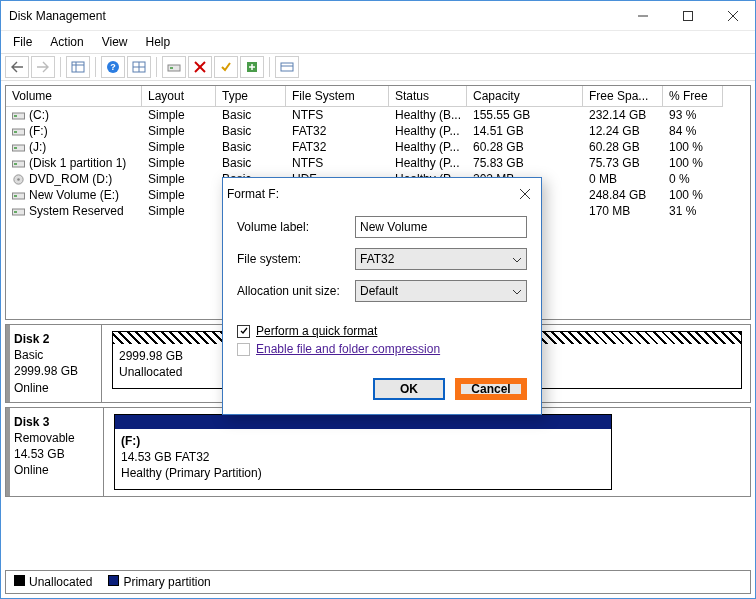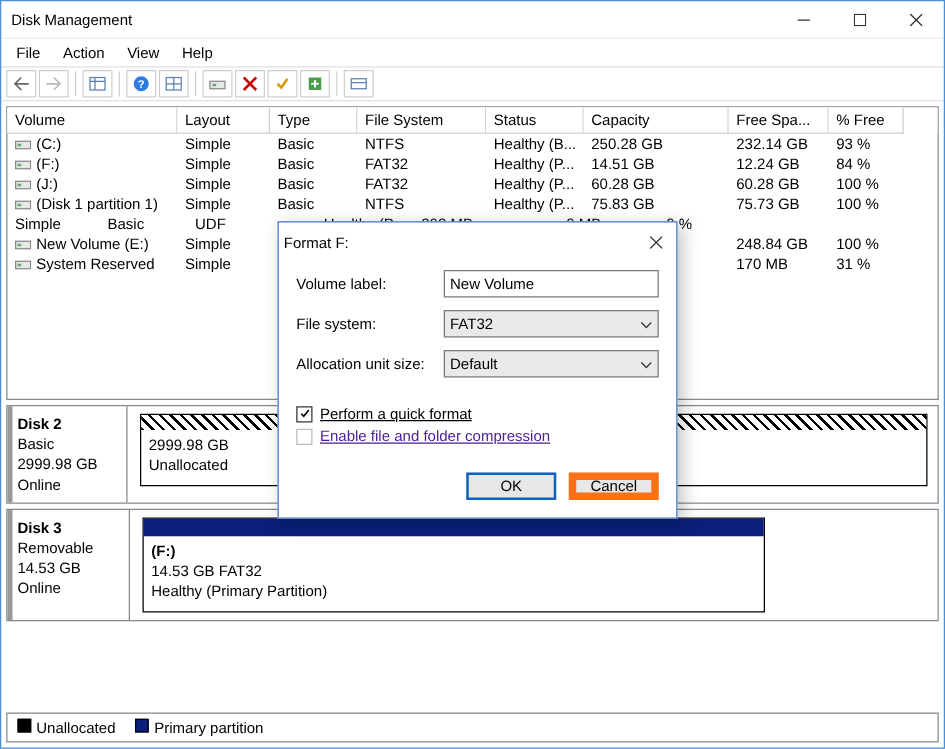"250.28 GB" div.cell { text: 250.28 -> 155.55 }
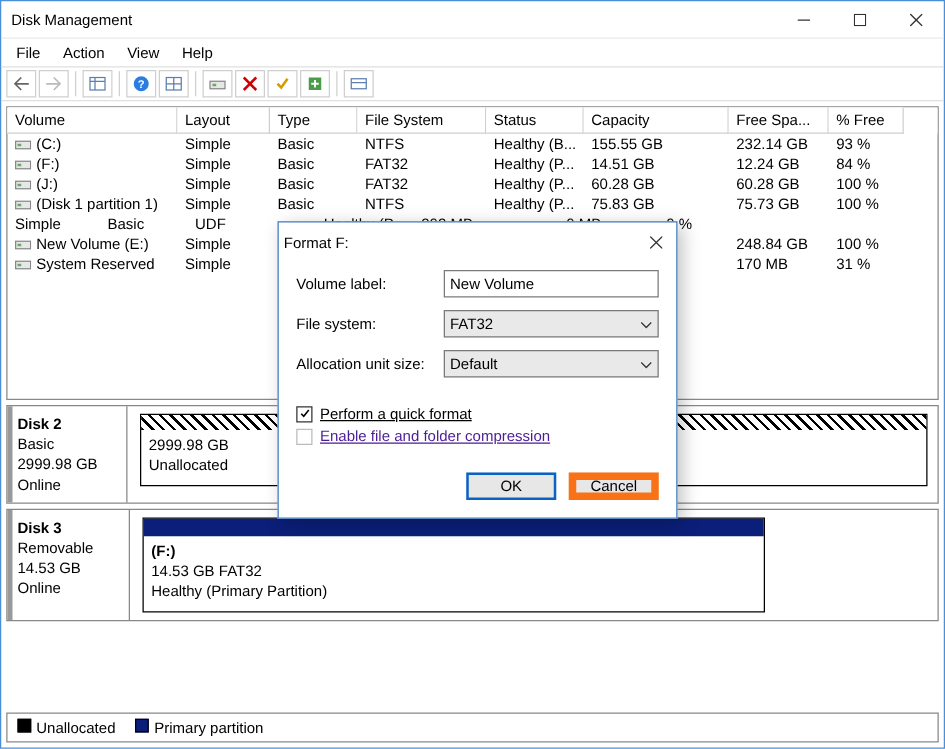"DVD_ROM (D:)" div.cell { html: none -> <div> <svg> <circle></circle> <circle></circle> </svg> <span>DVD_ROM (D:)</span> </div> }
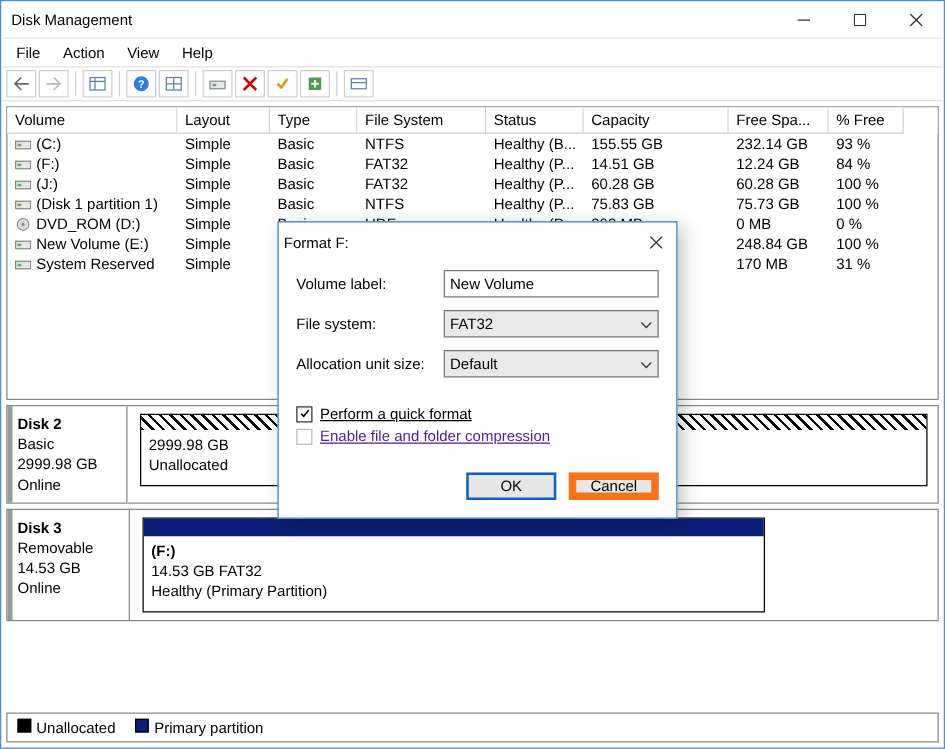"OK" .dlgbtns { font-weight: none -> bold }
